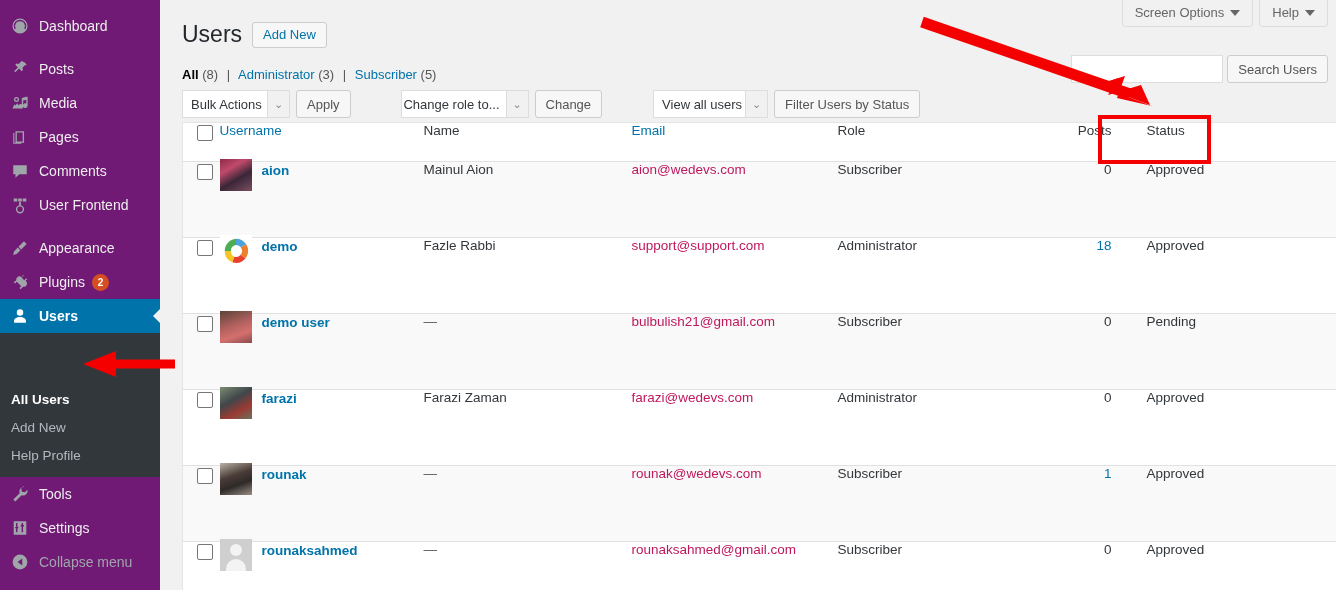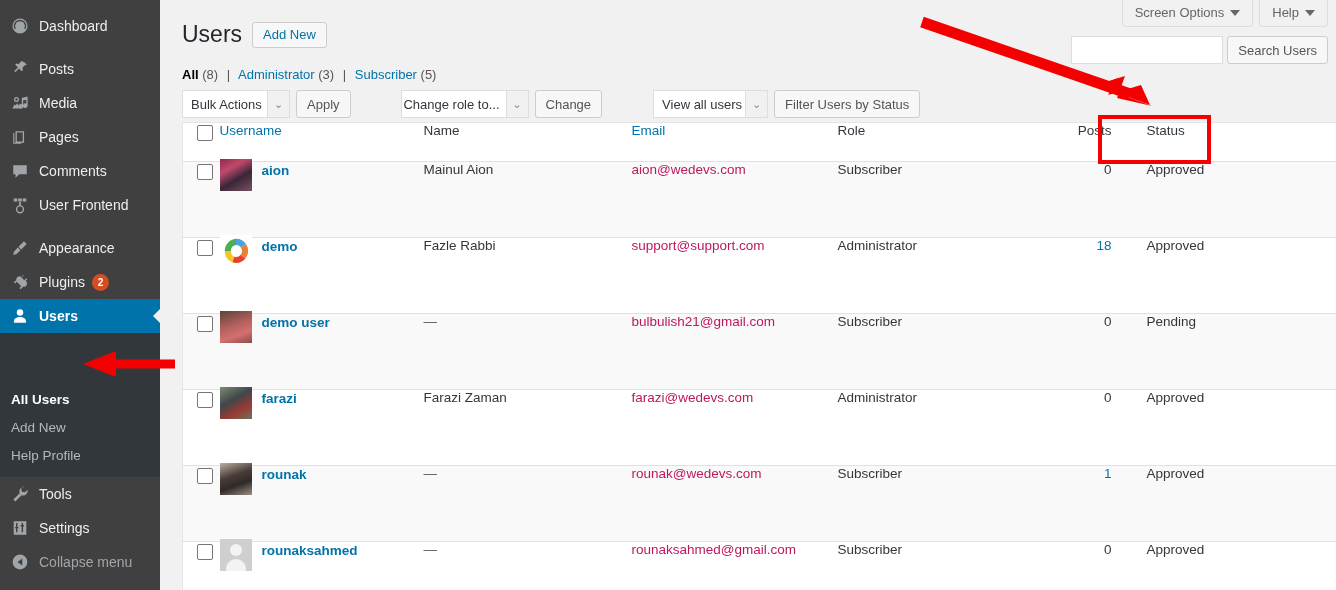"Dashboard" #sidebar { background: #404040 -> #701a75 }
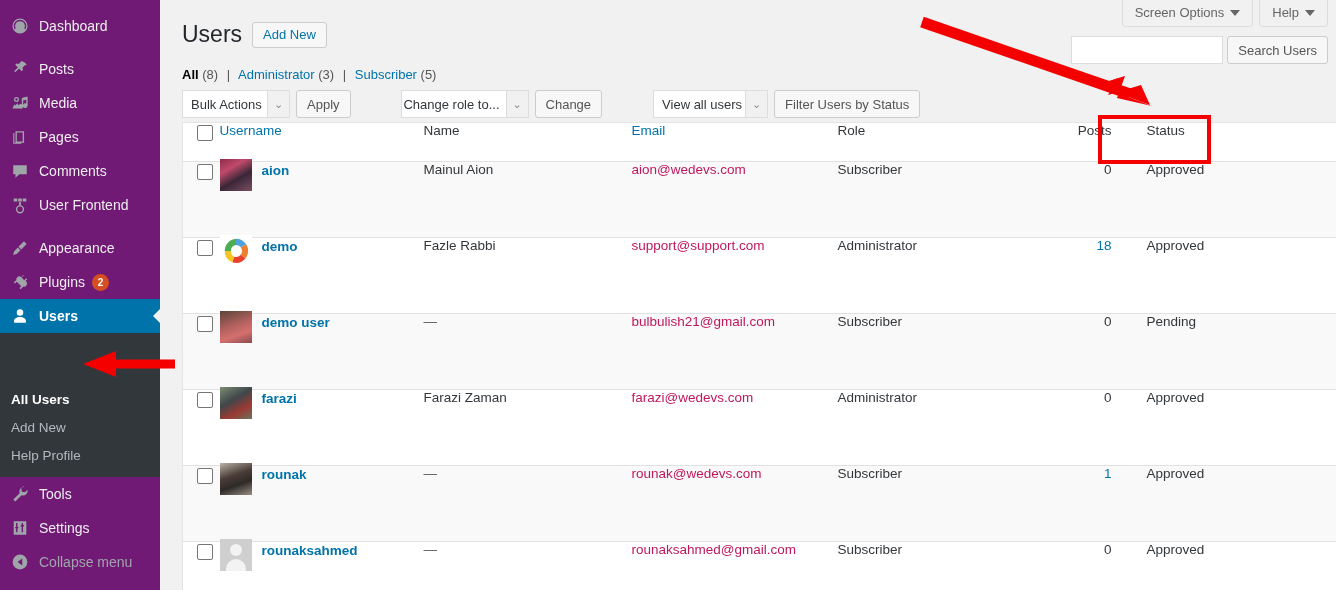"Search Users" #search-area { top: 36px -> 55px }
